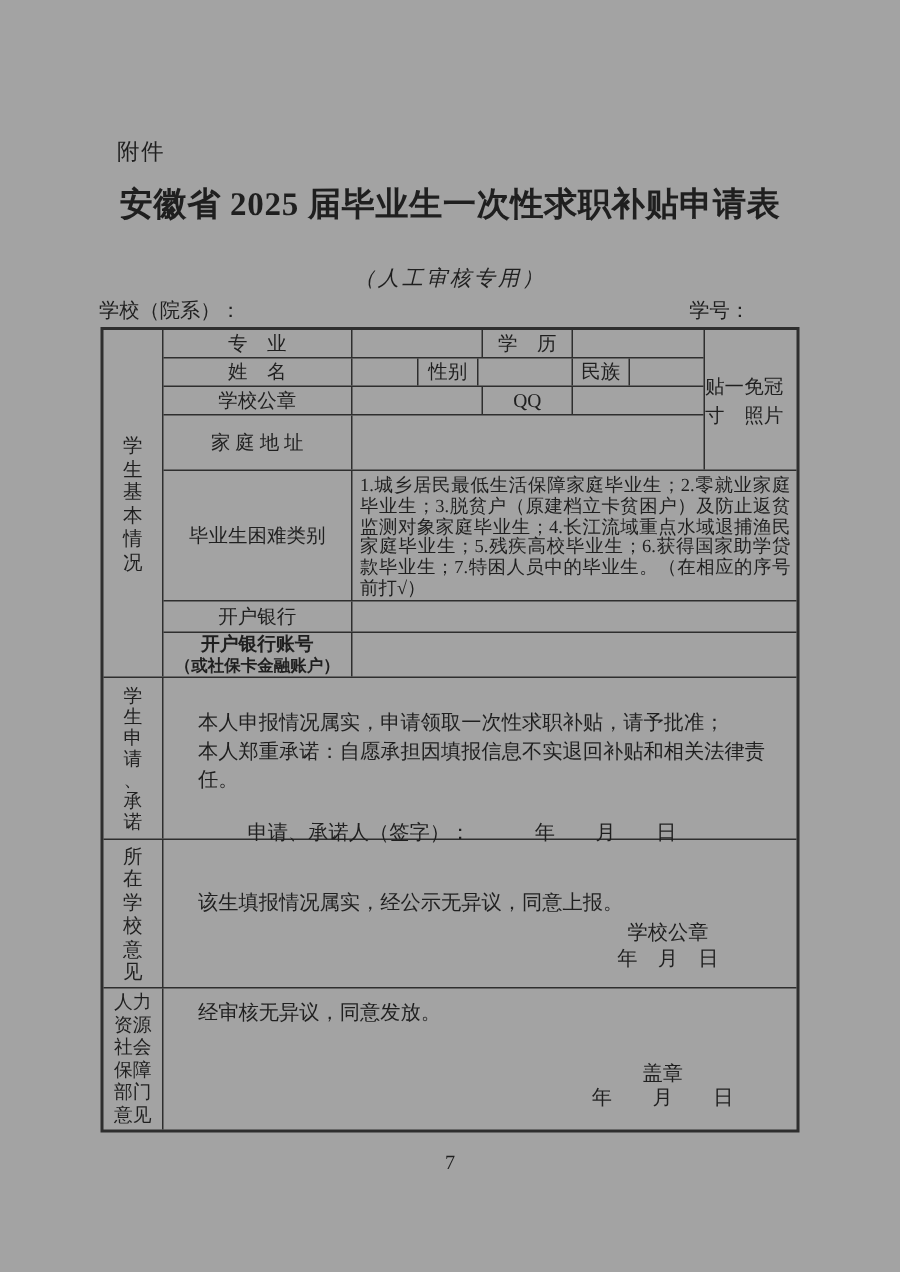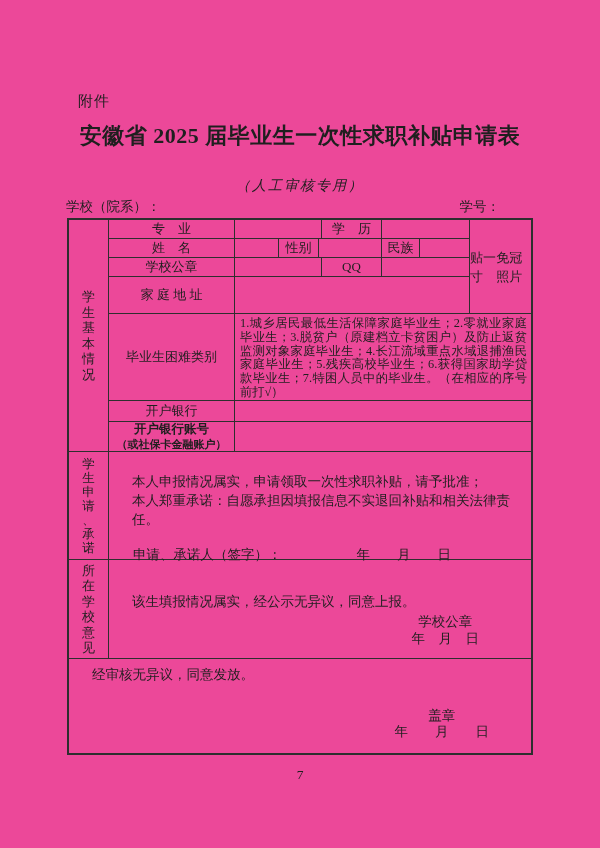"附件" .page { background: #ec4899 -> #a3a3a3 }
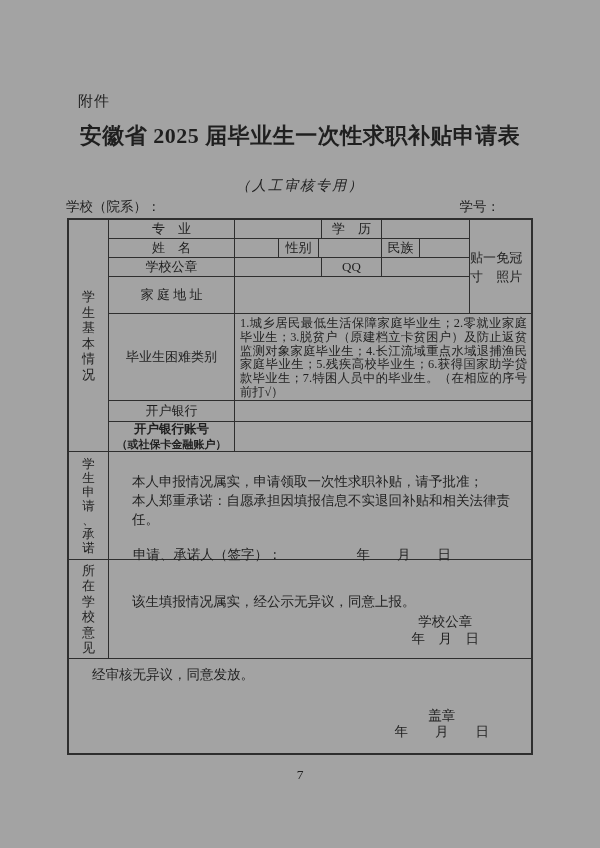"申请、承诺人（签字）：" .sign-label { margin-left: 24px -> 56px }
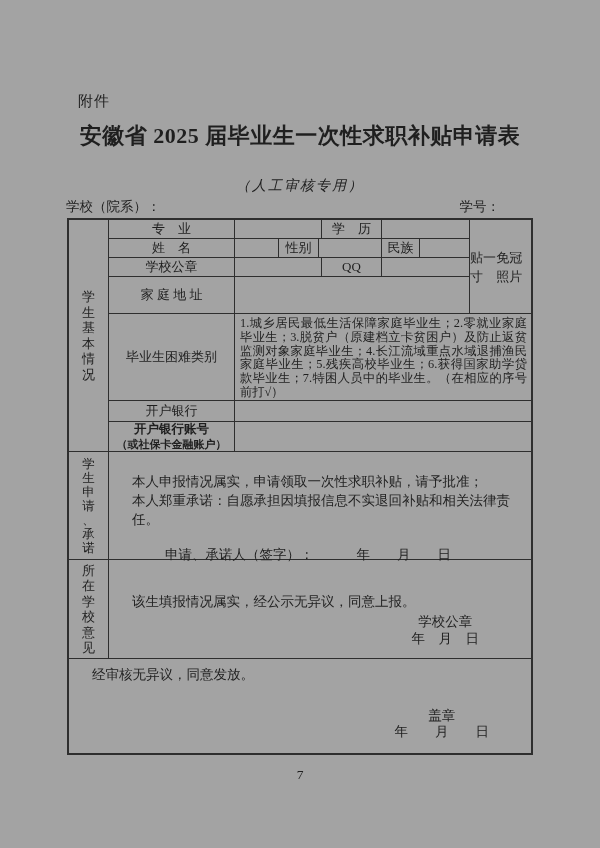"人力资源社会保障部门意见" div.side { html: none -> <div> <div>人力资源社会保障部门意见</div> </div> }
